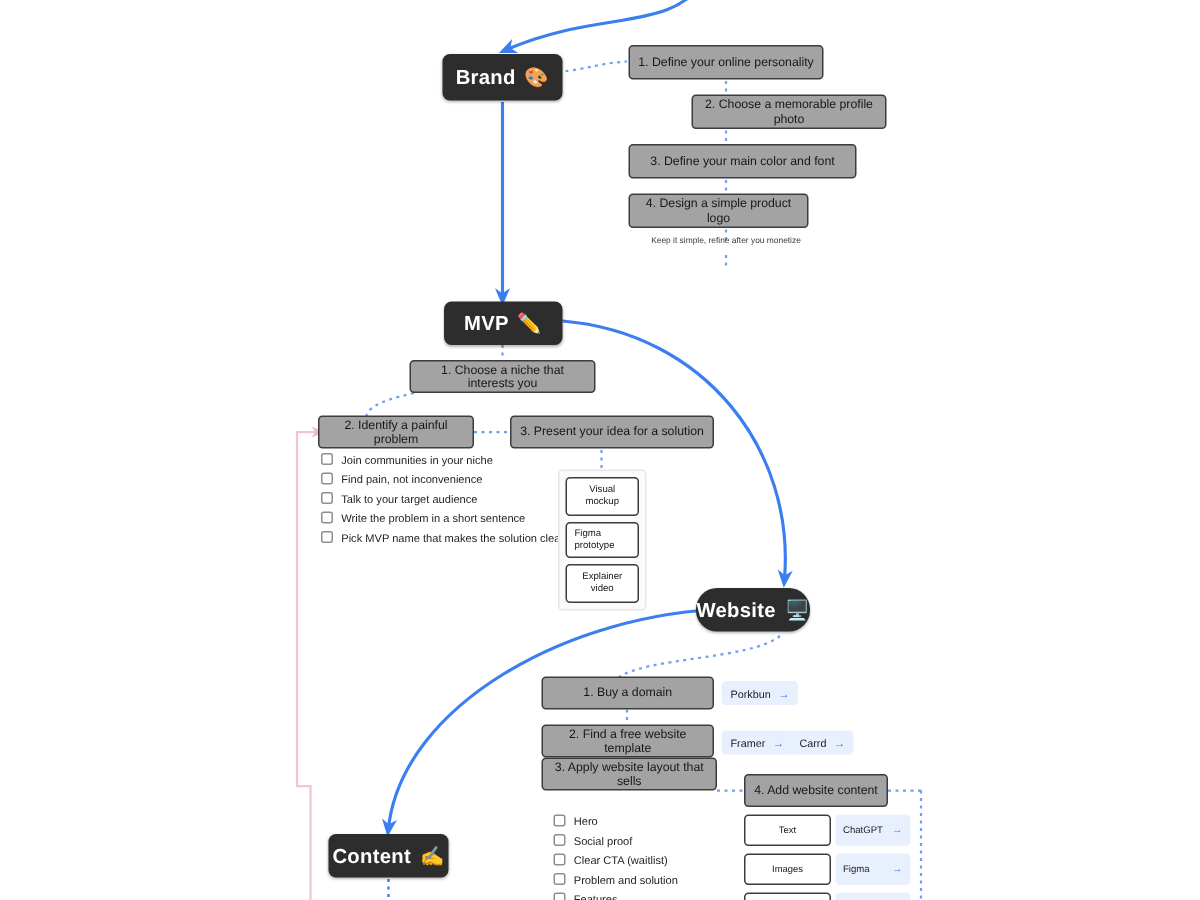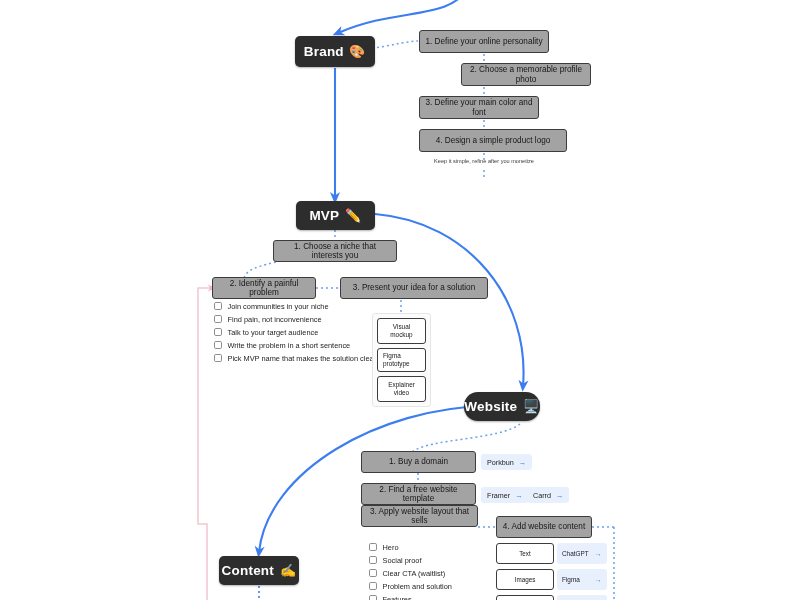"3. Define your main color" div.step { width: 120px -> 152px }
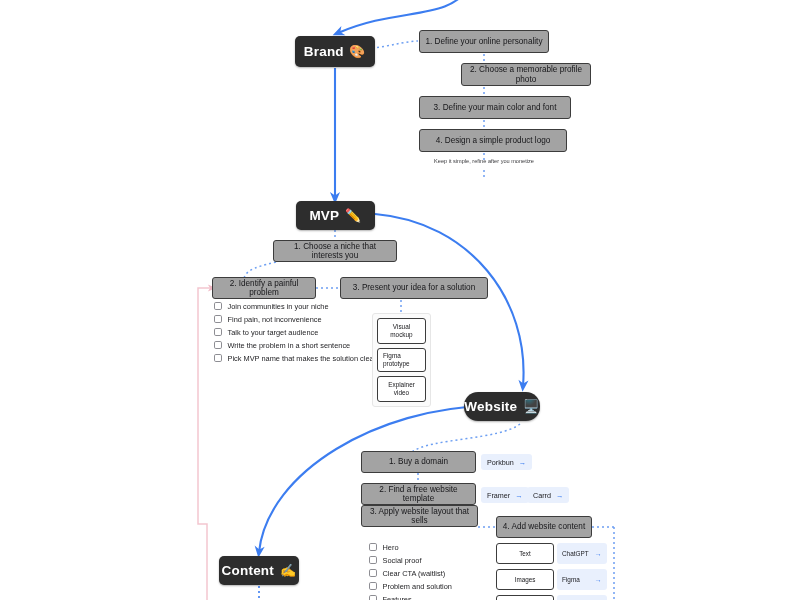"4. Design a simple product" div.step { width: 148px -> 120px }
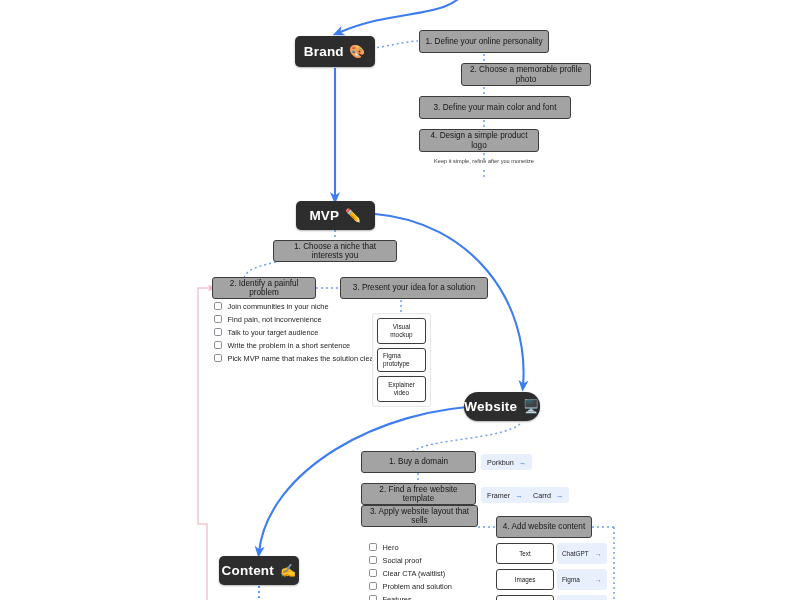"3. Present your idea for" div.step { width: 148px -> 136px }
